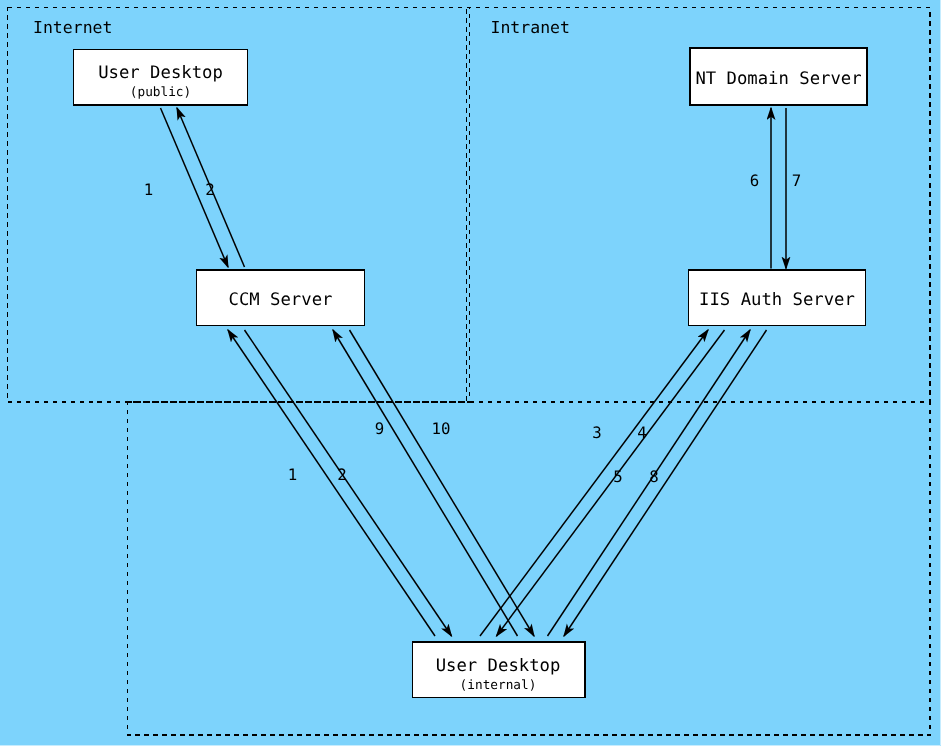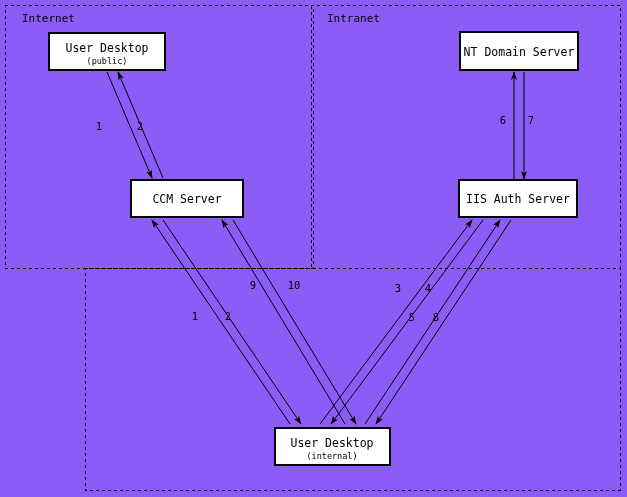"Internet" #diagram-root { background: #8b5cf6 -> #7dd3fc }
